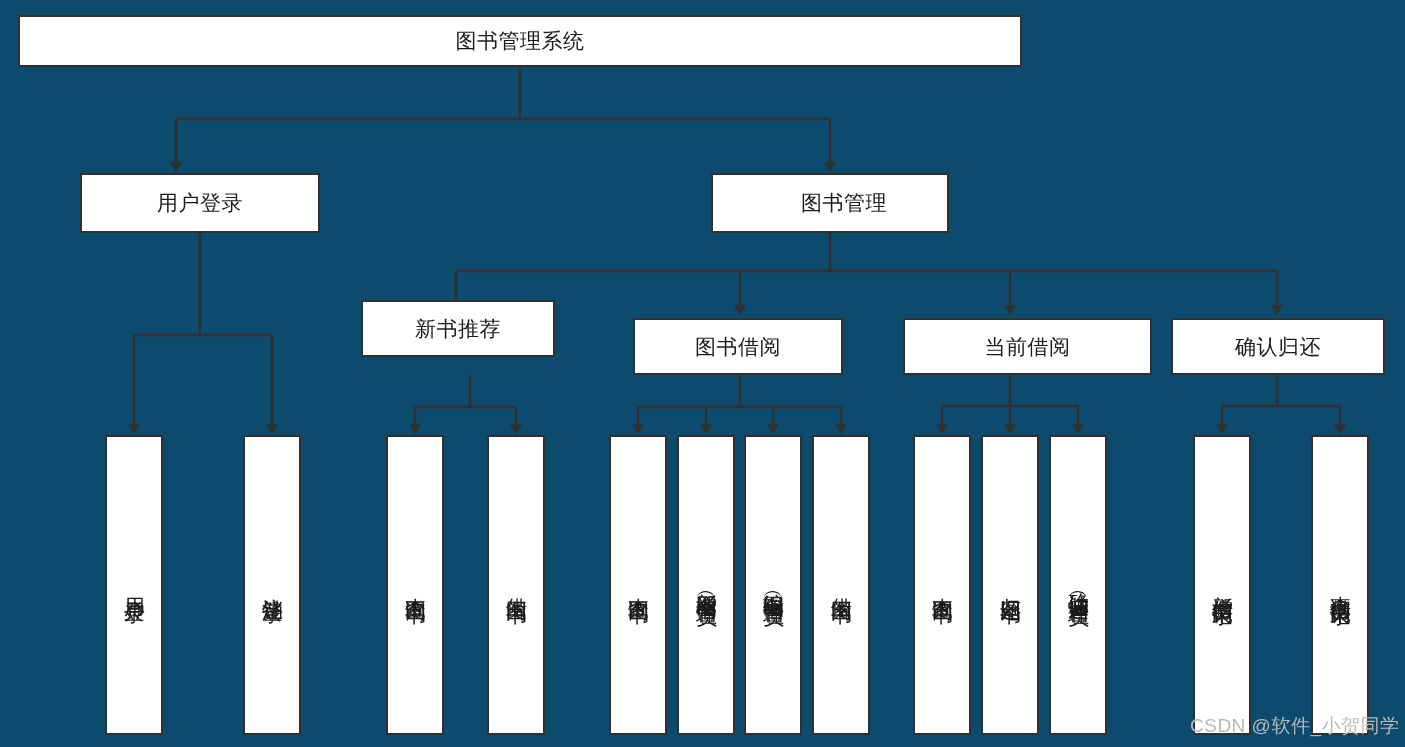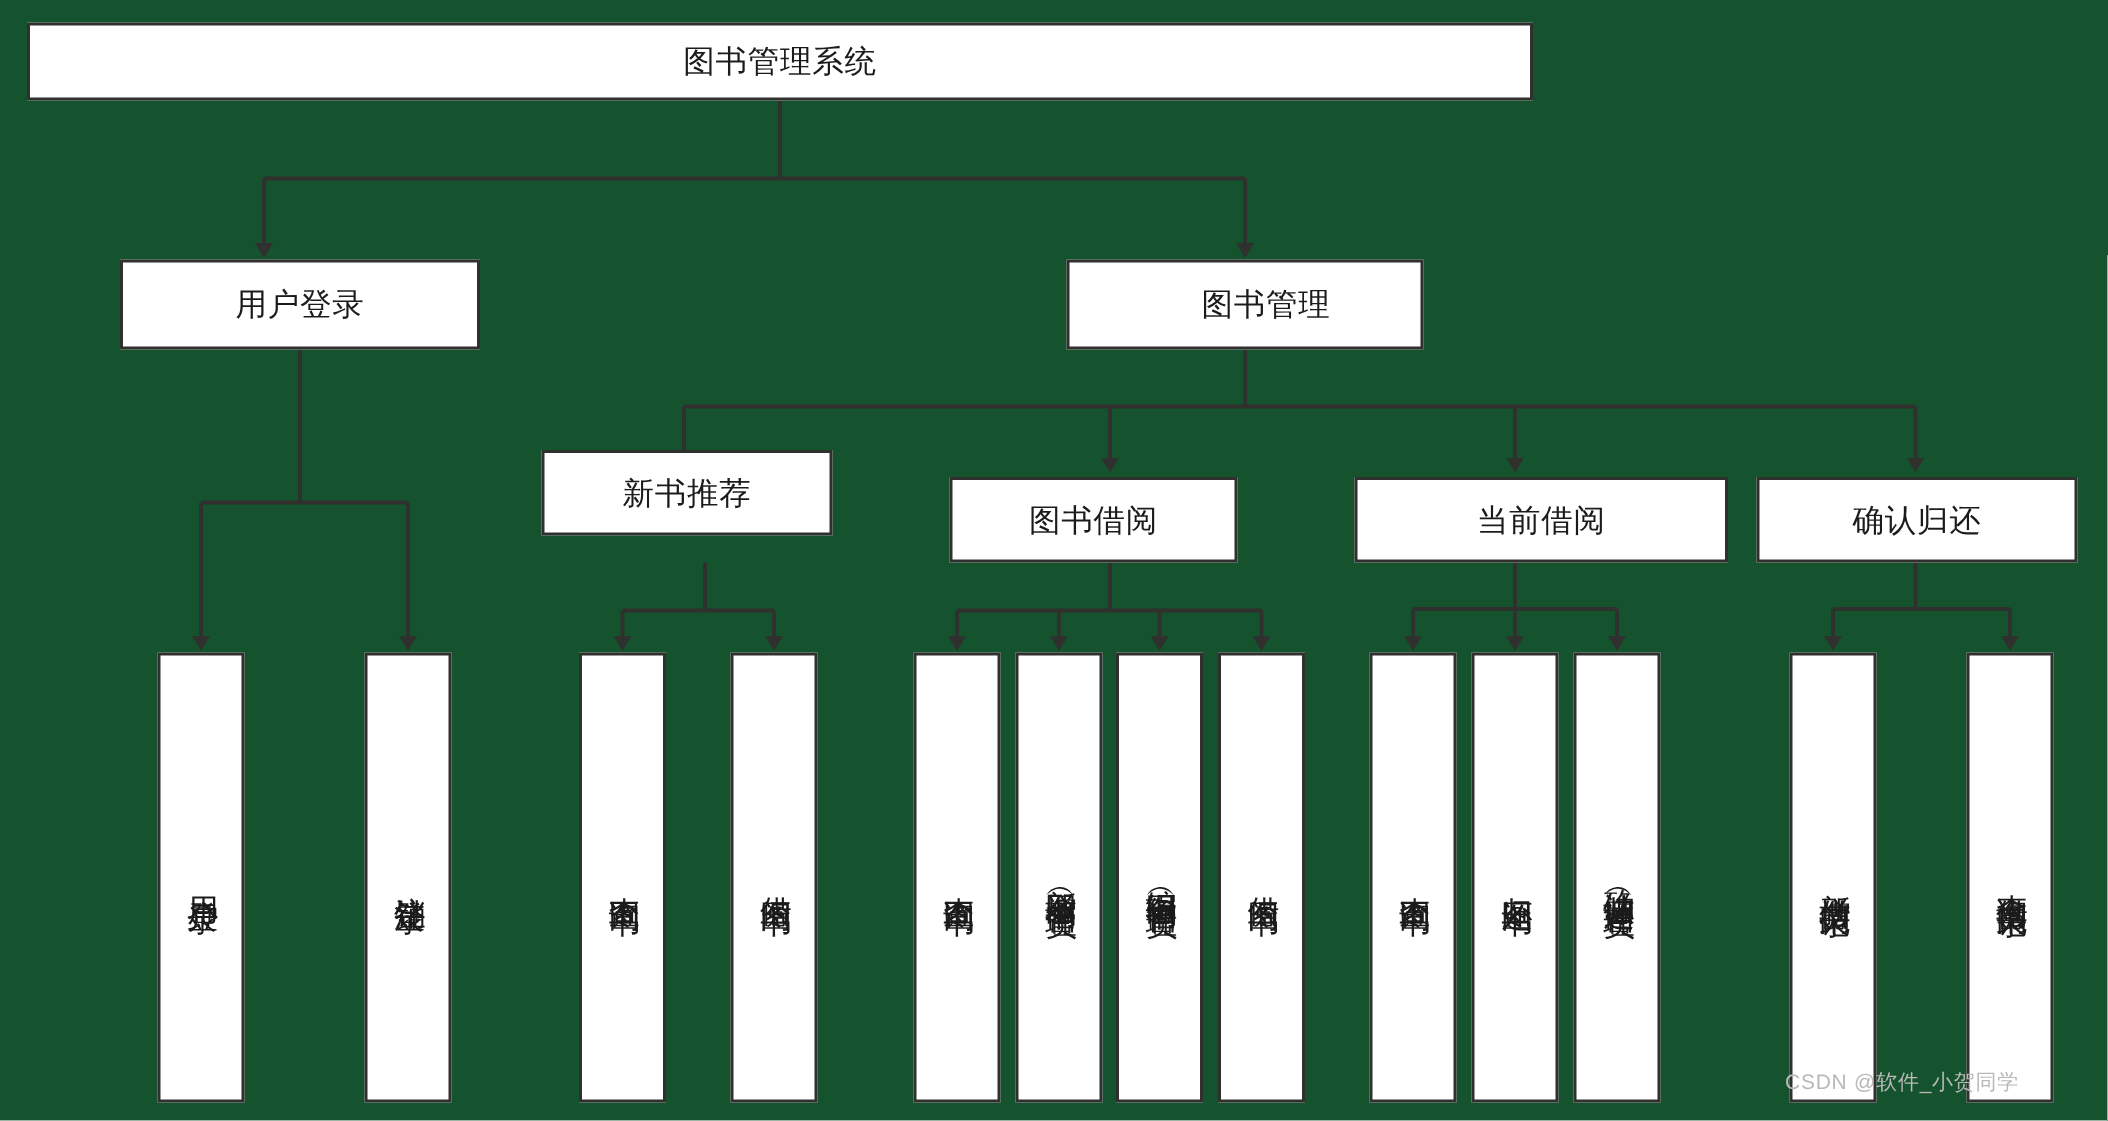"图书管理系统" #canvas { background: #14532d -> #0c4a6e }
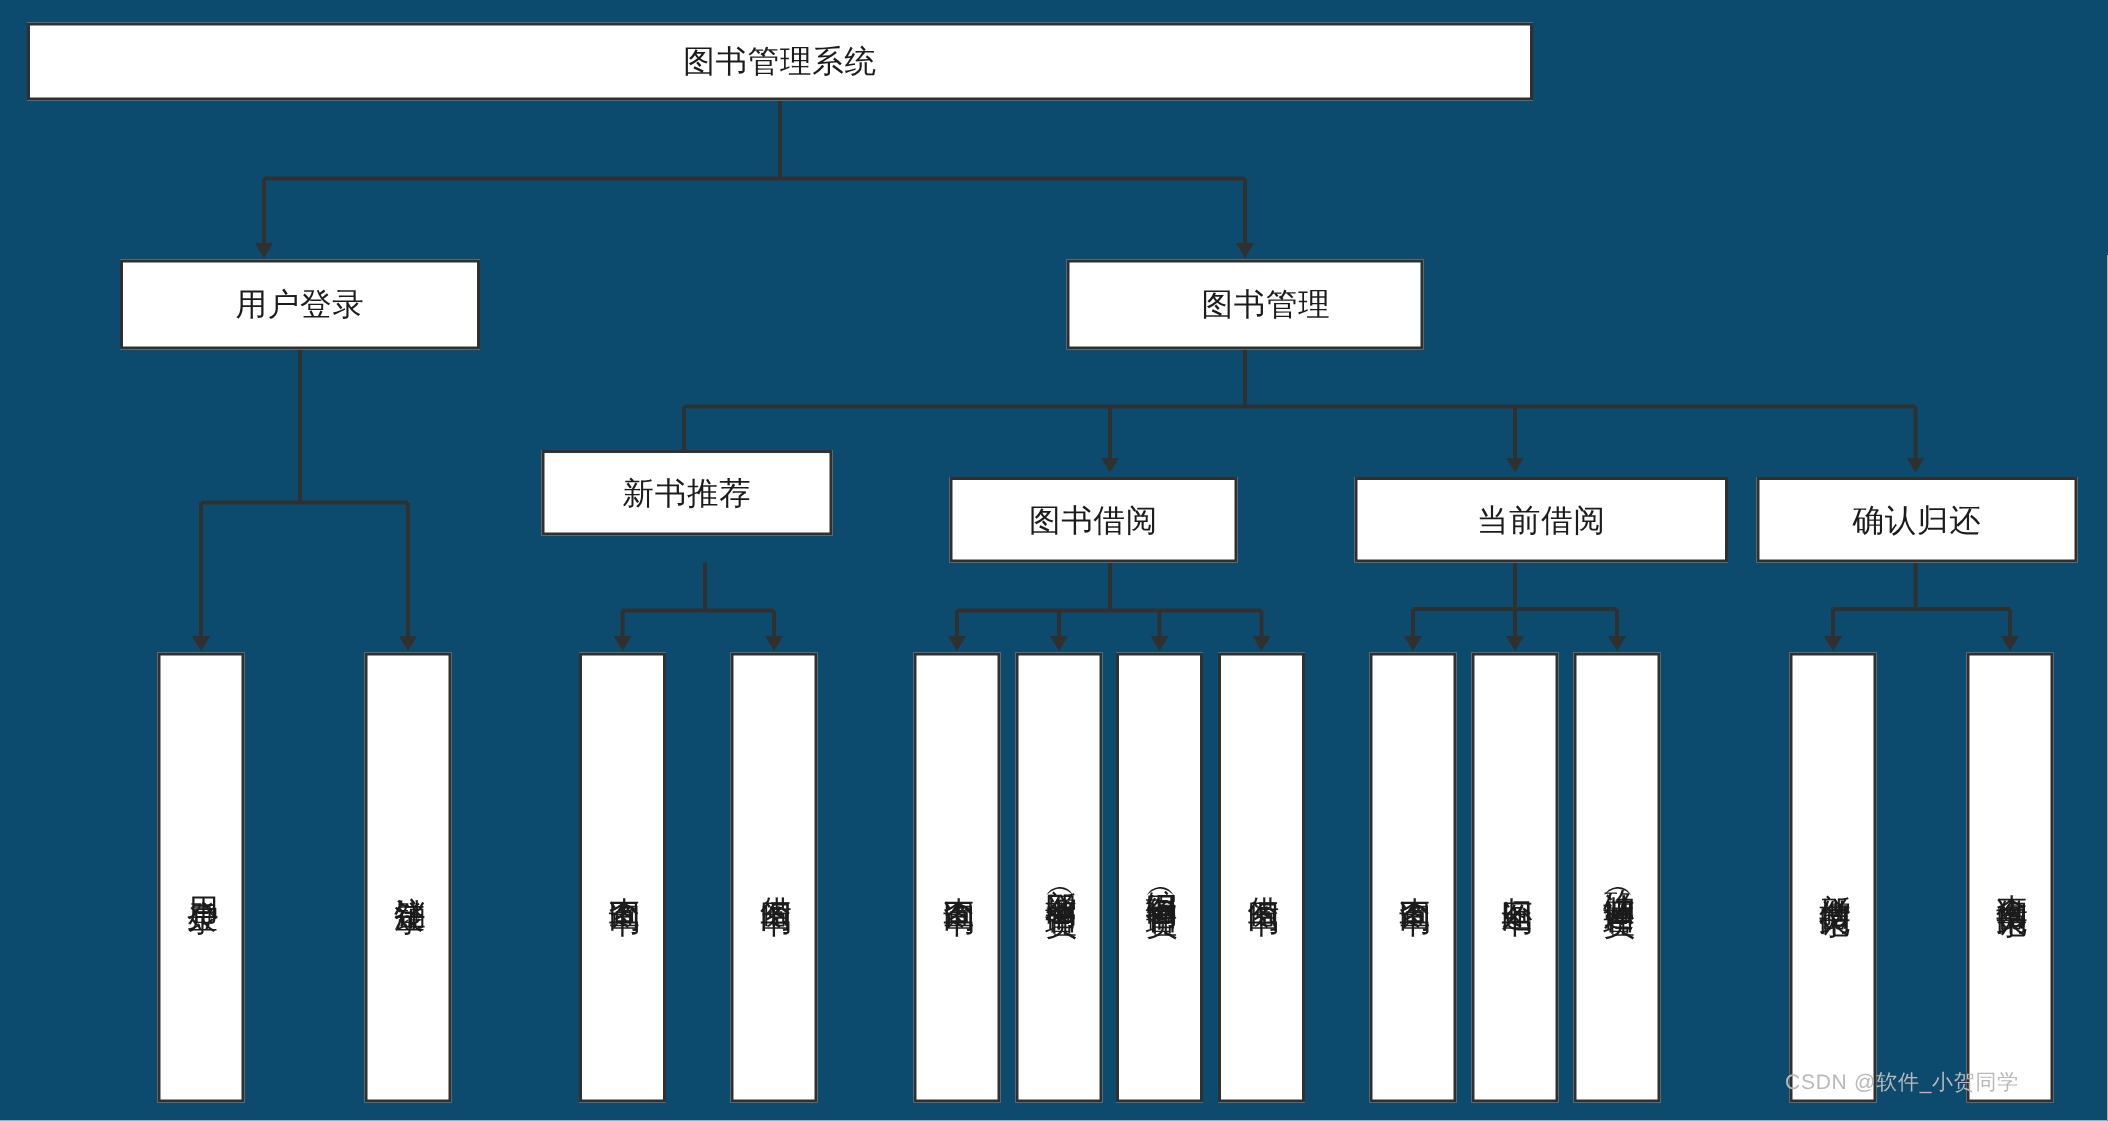"图书借阅" div.node { width: 192px -> 210px }
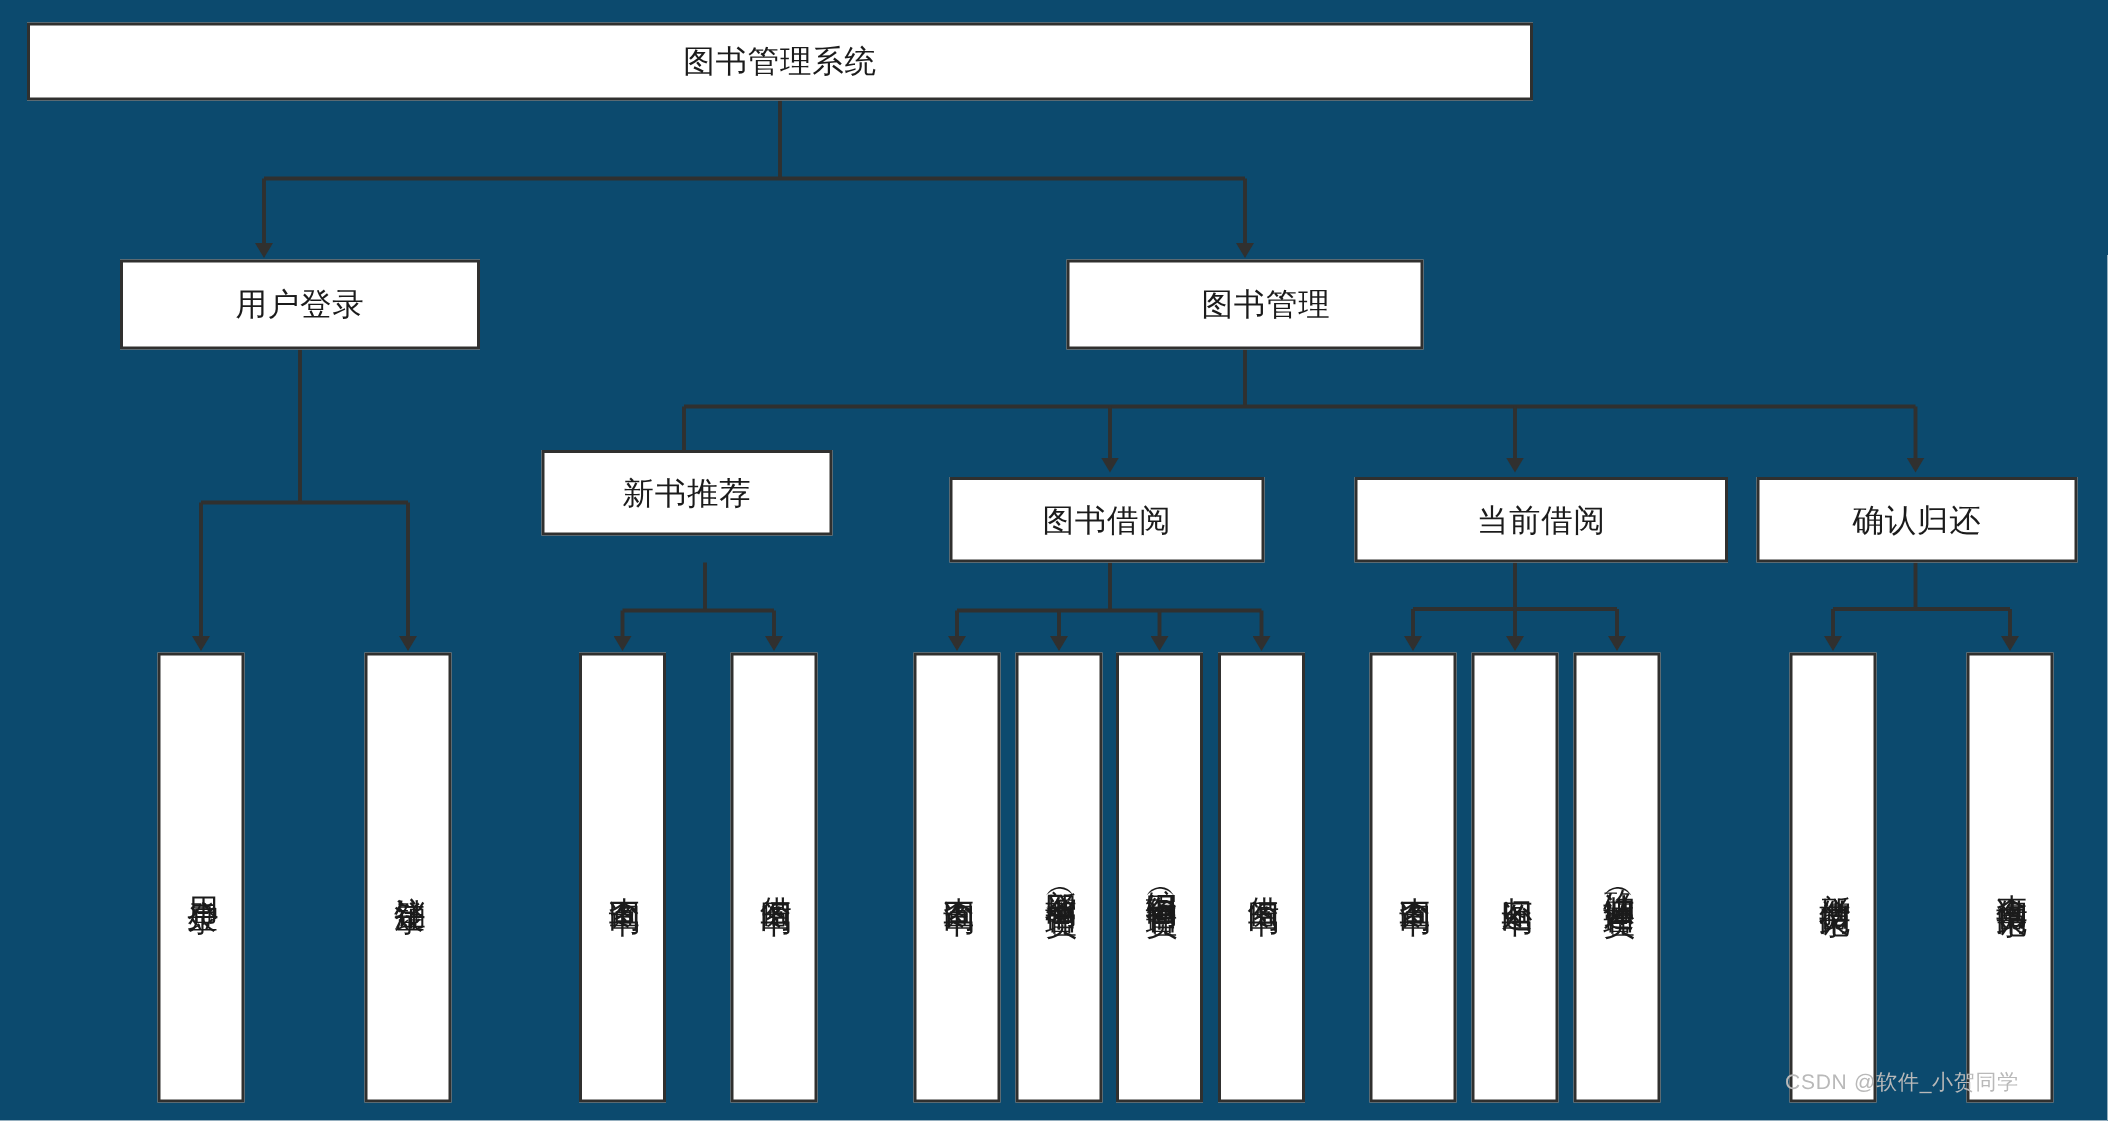"CSDN @软件_小贺同学" .watermark { font-size: 14px -> 19px }
